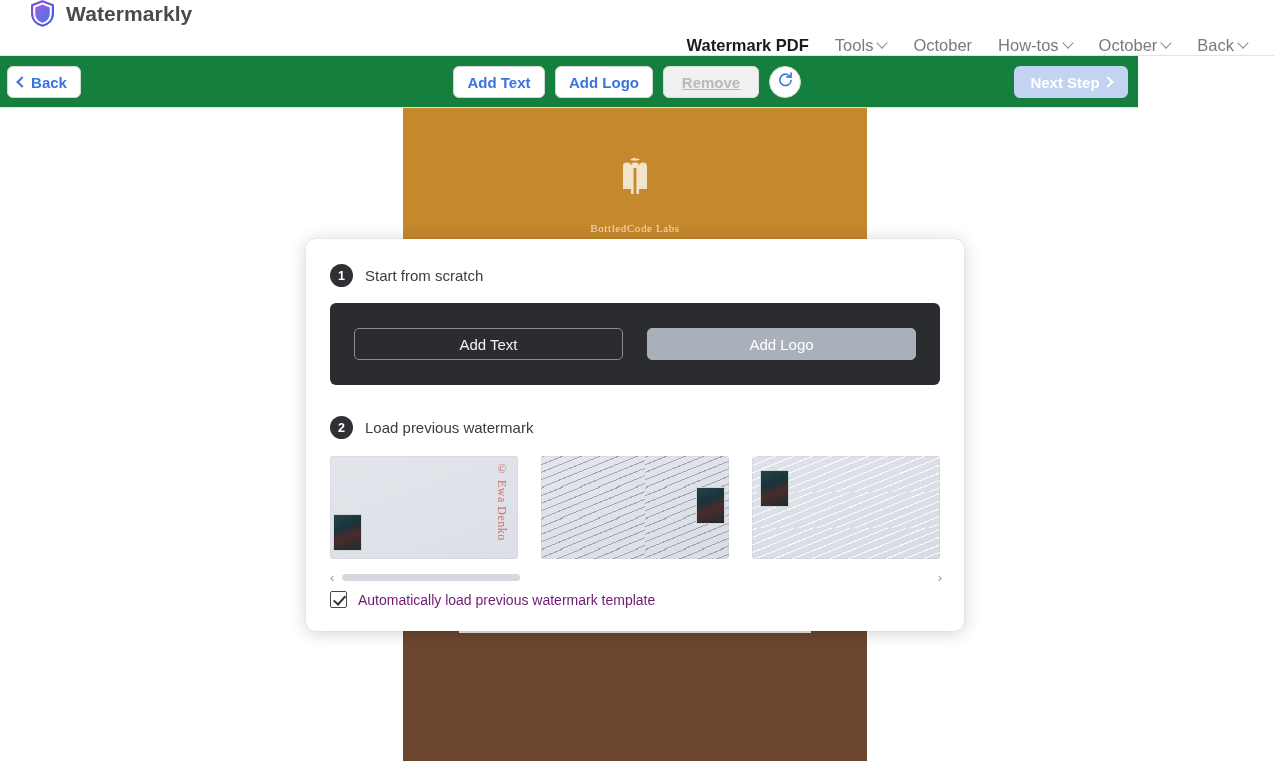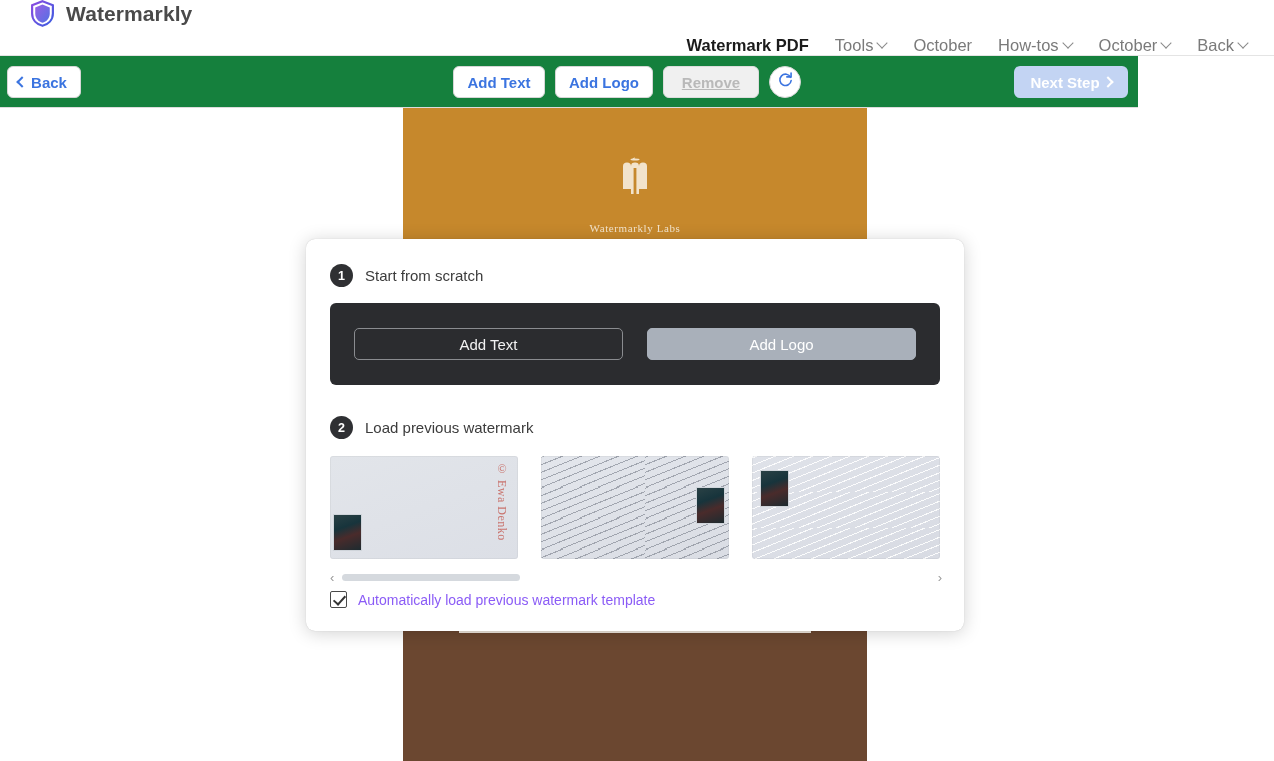"Watermarkly Labs" span.doc-brand { text: Watermarkly -> BottledCode }
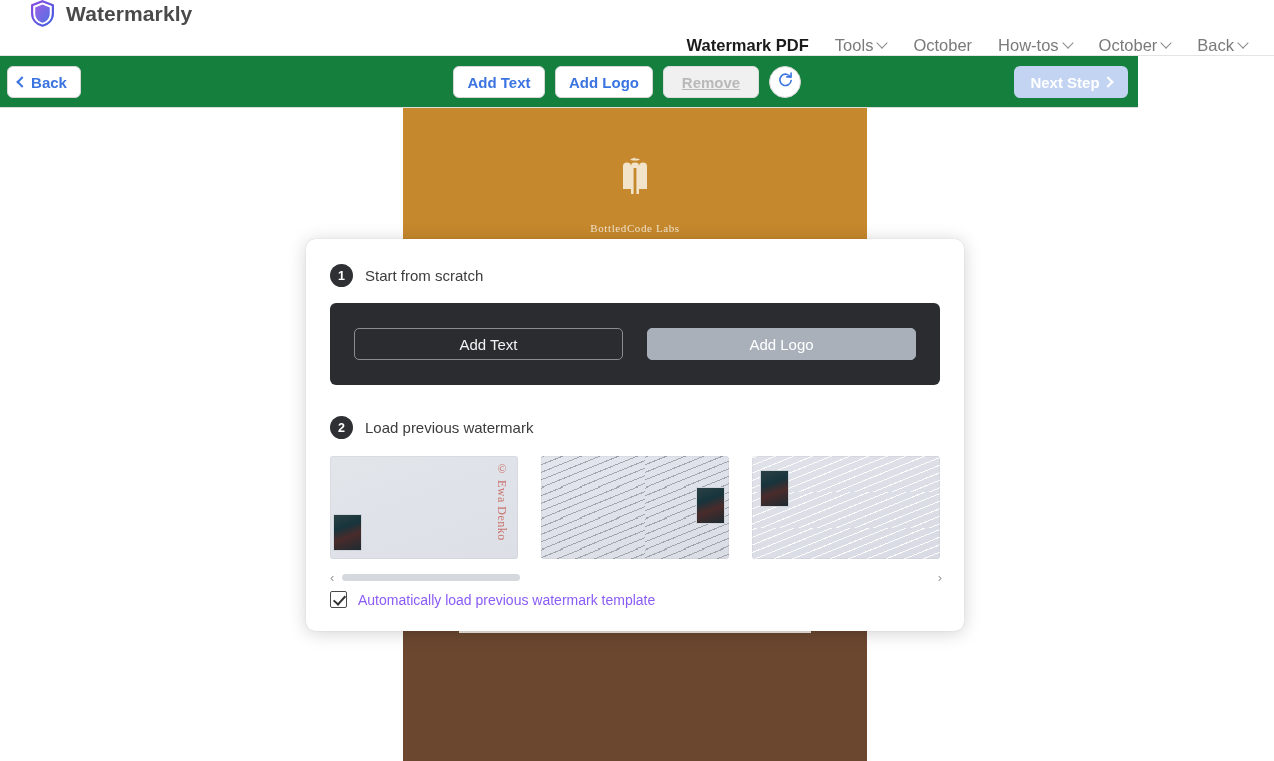"Automatically load previous watermark" .check-label { color: #8b5cf6 -> #701a75 }
